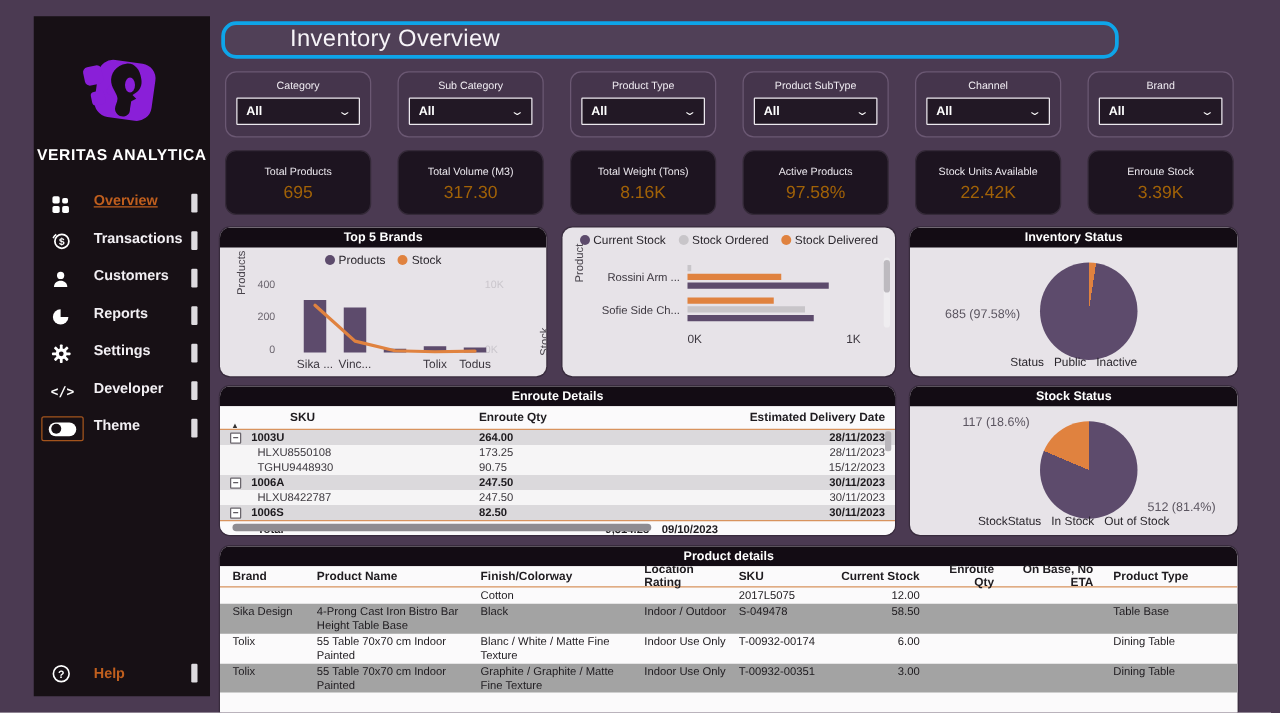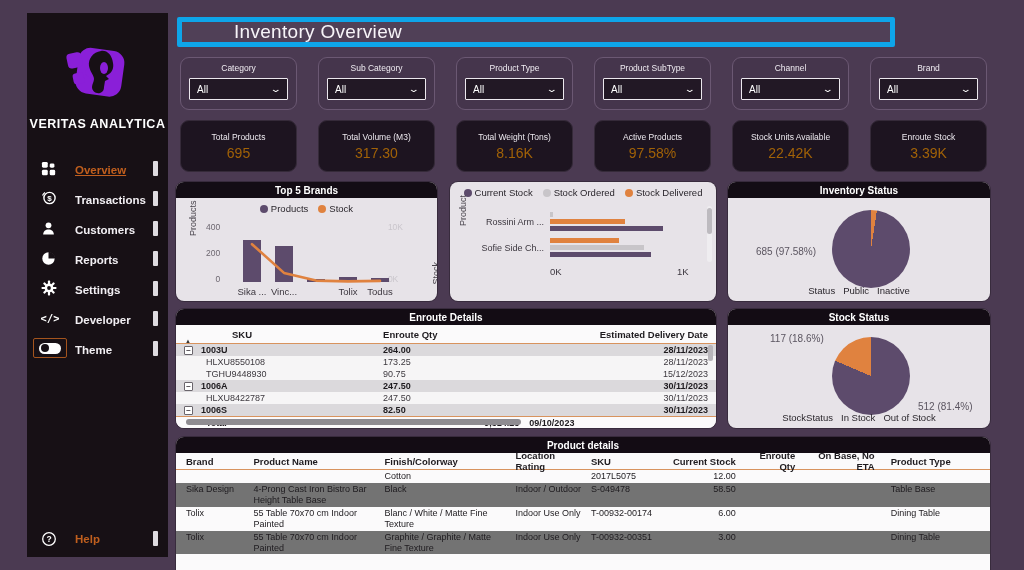"Inventory Overview" .title-bar { border: 5px solid #0ea5e9 -> 3px solid #0ea5e9; border-radius: 2px -> 12px }
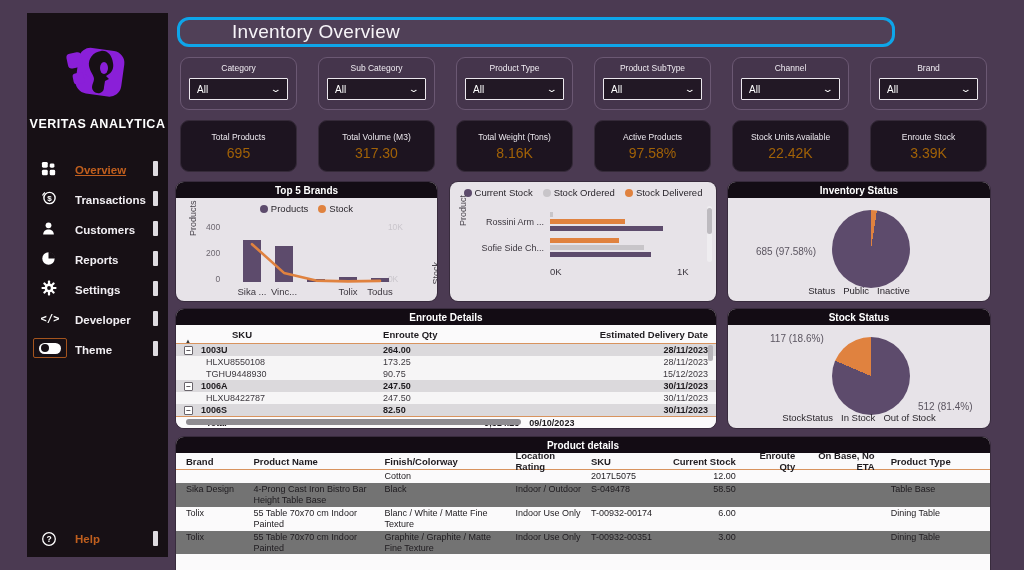"All" .filter-dd .val { font-weight: normal -> bold }
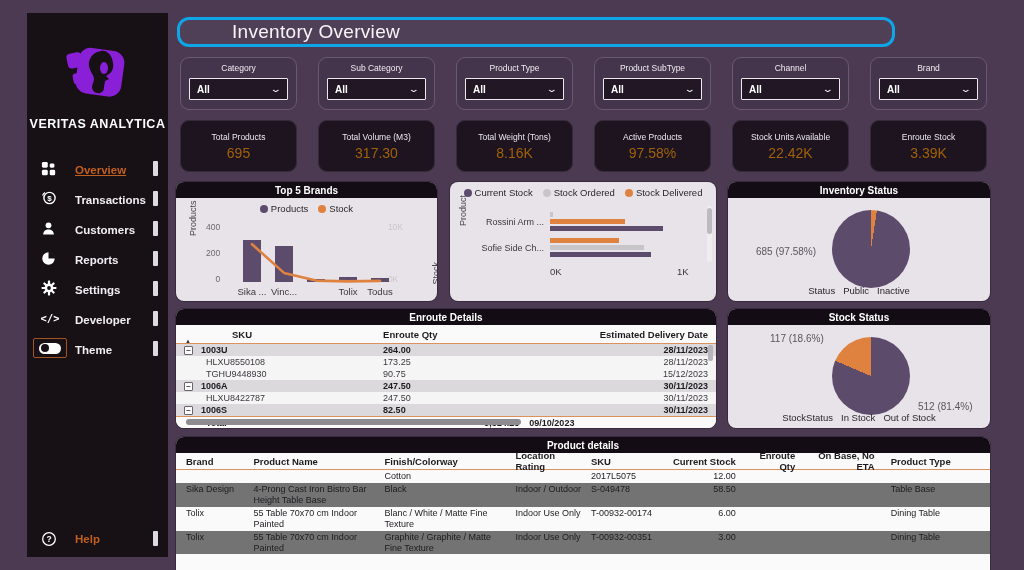"Overview" .nav-item { align-items: flex-end -> flex-start }
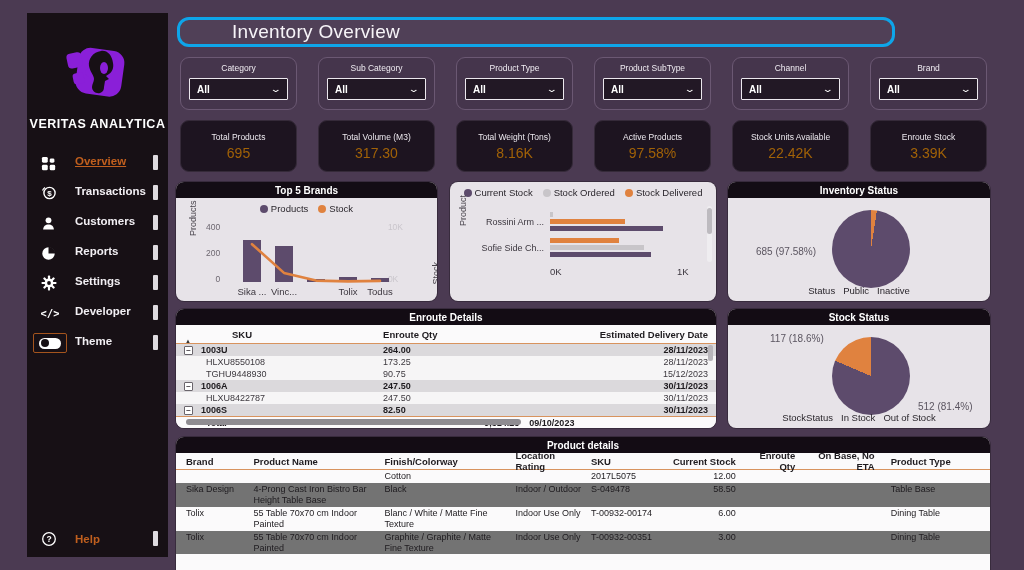"Sika Design" .prd-alt { background: #737373 -> #a3a3a3 }
